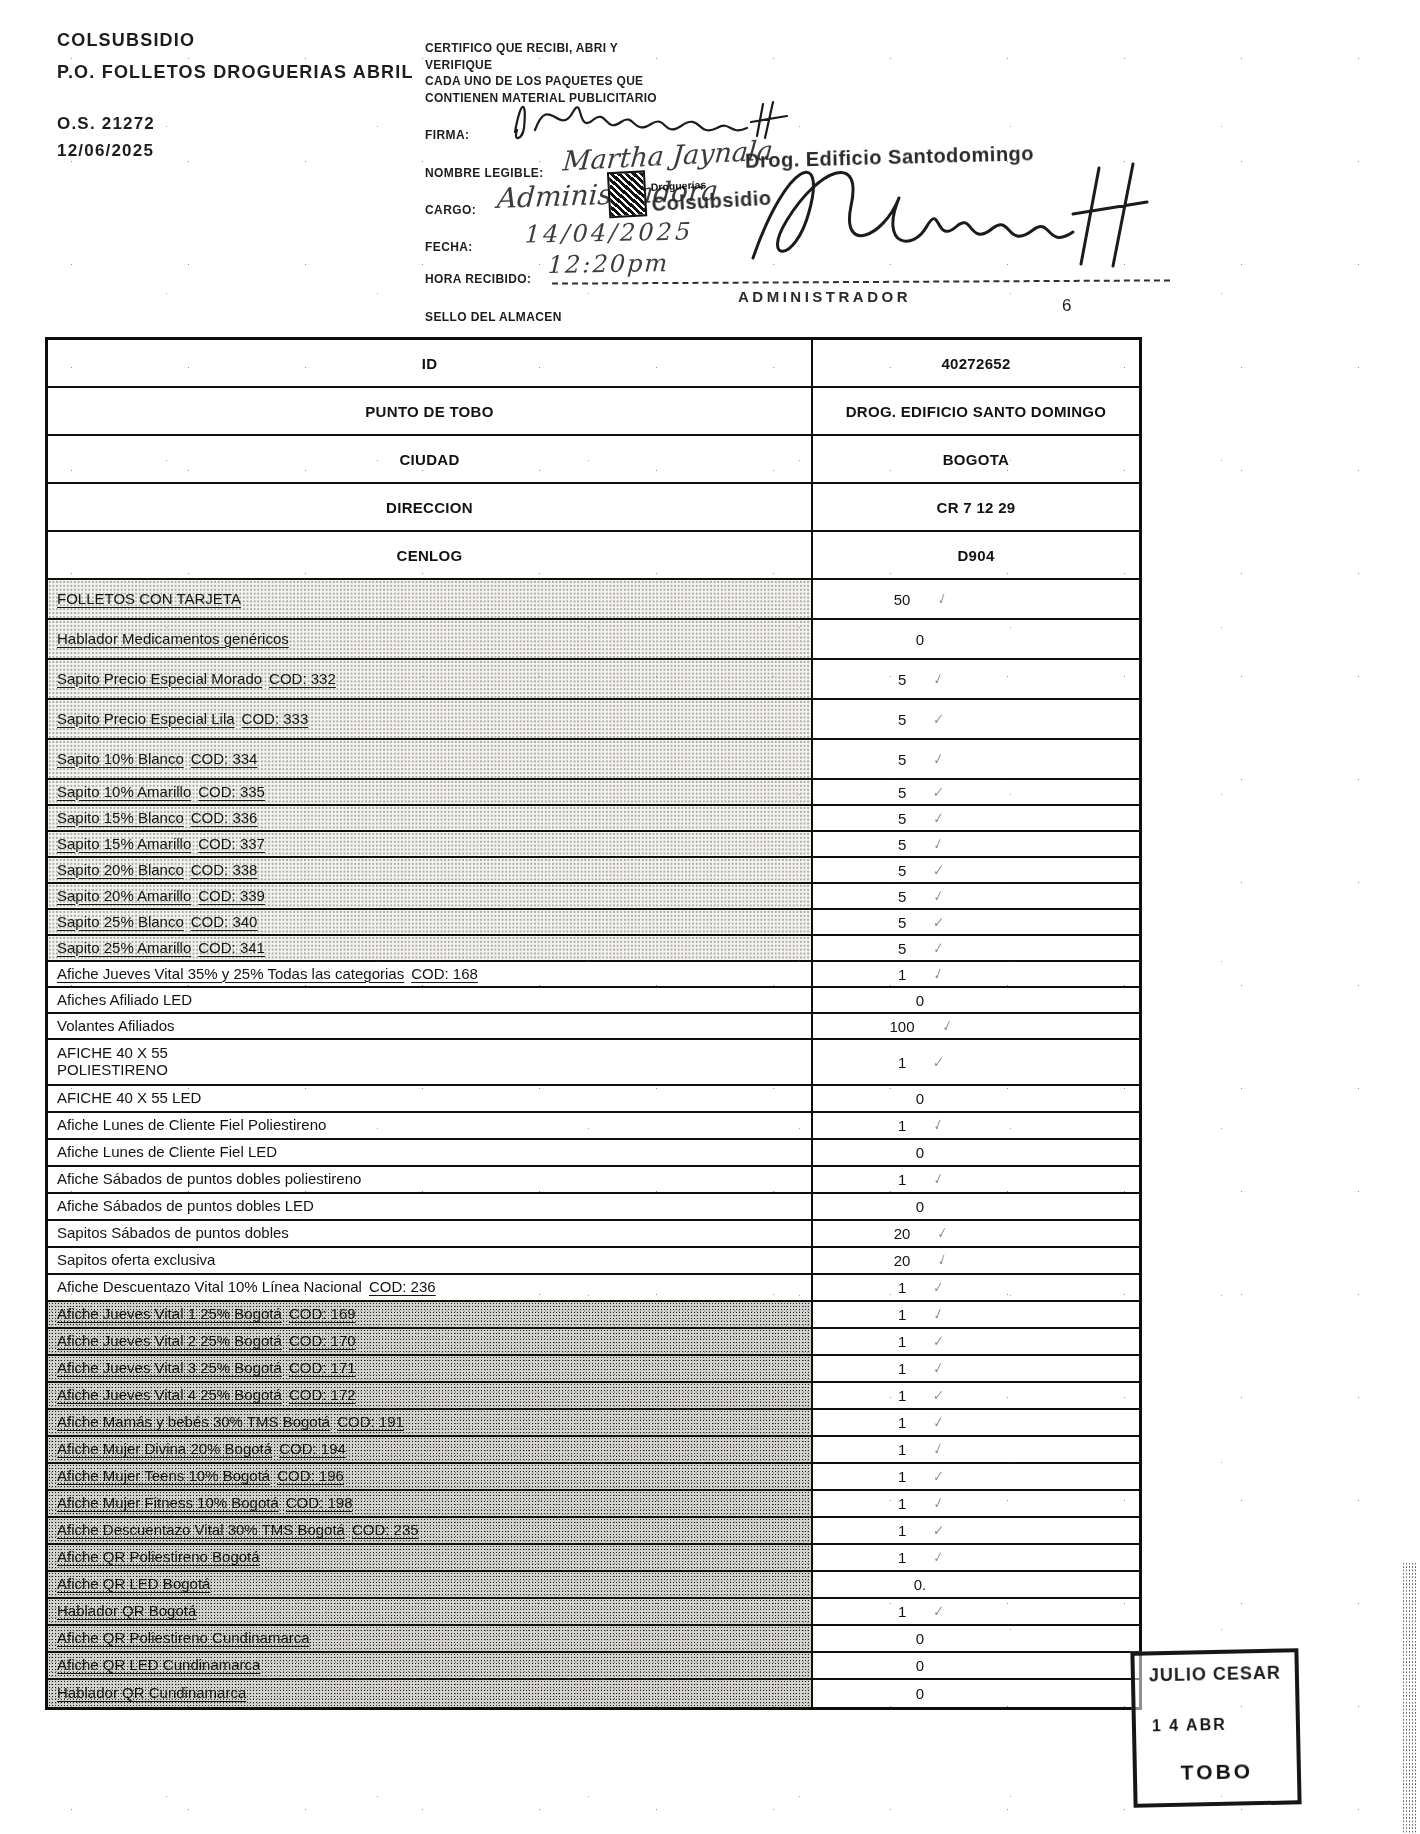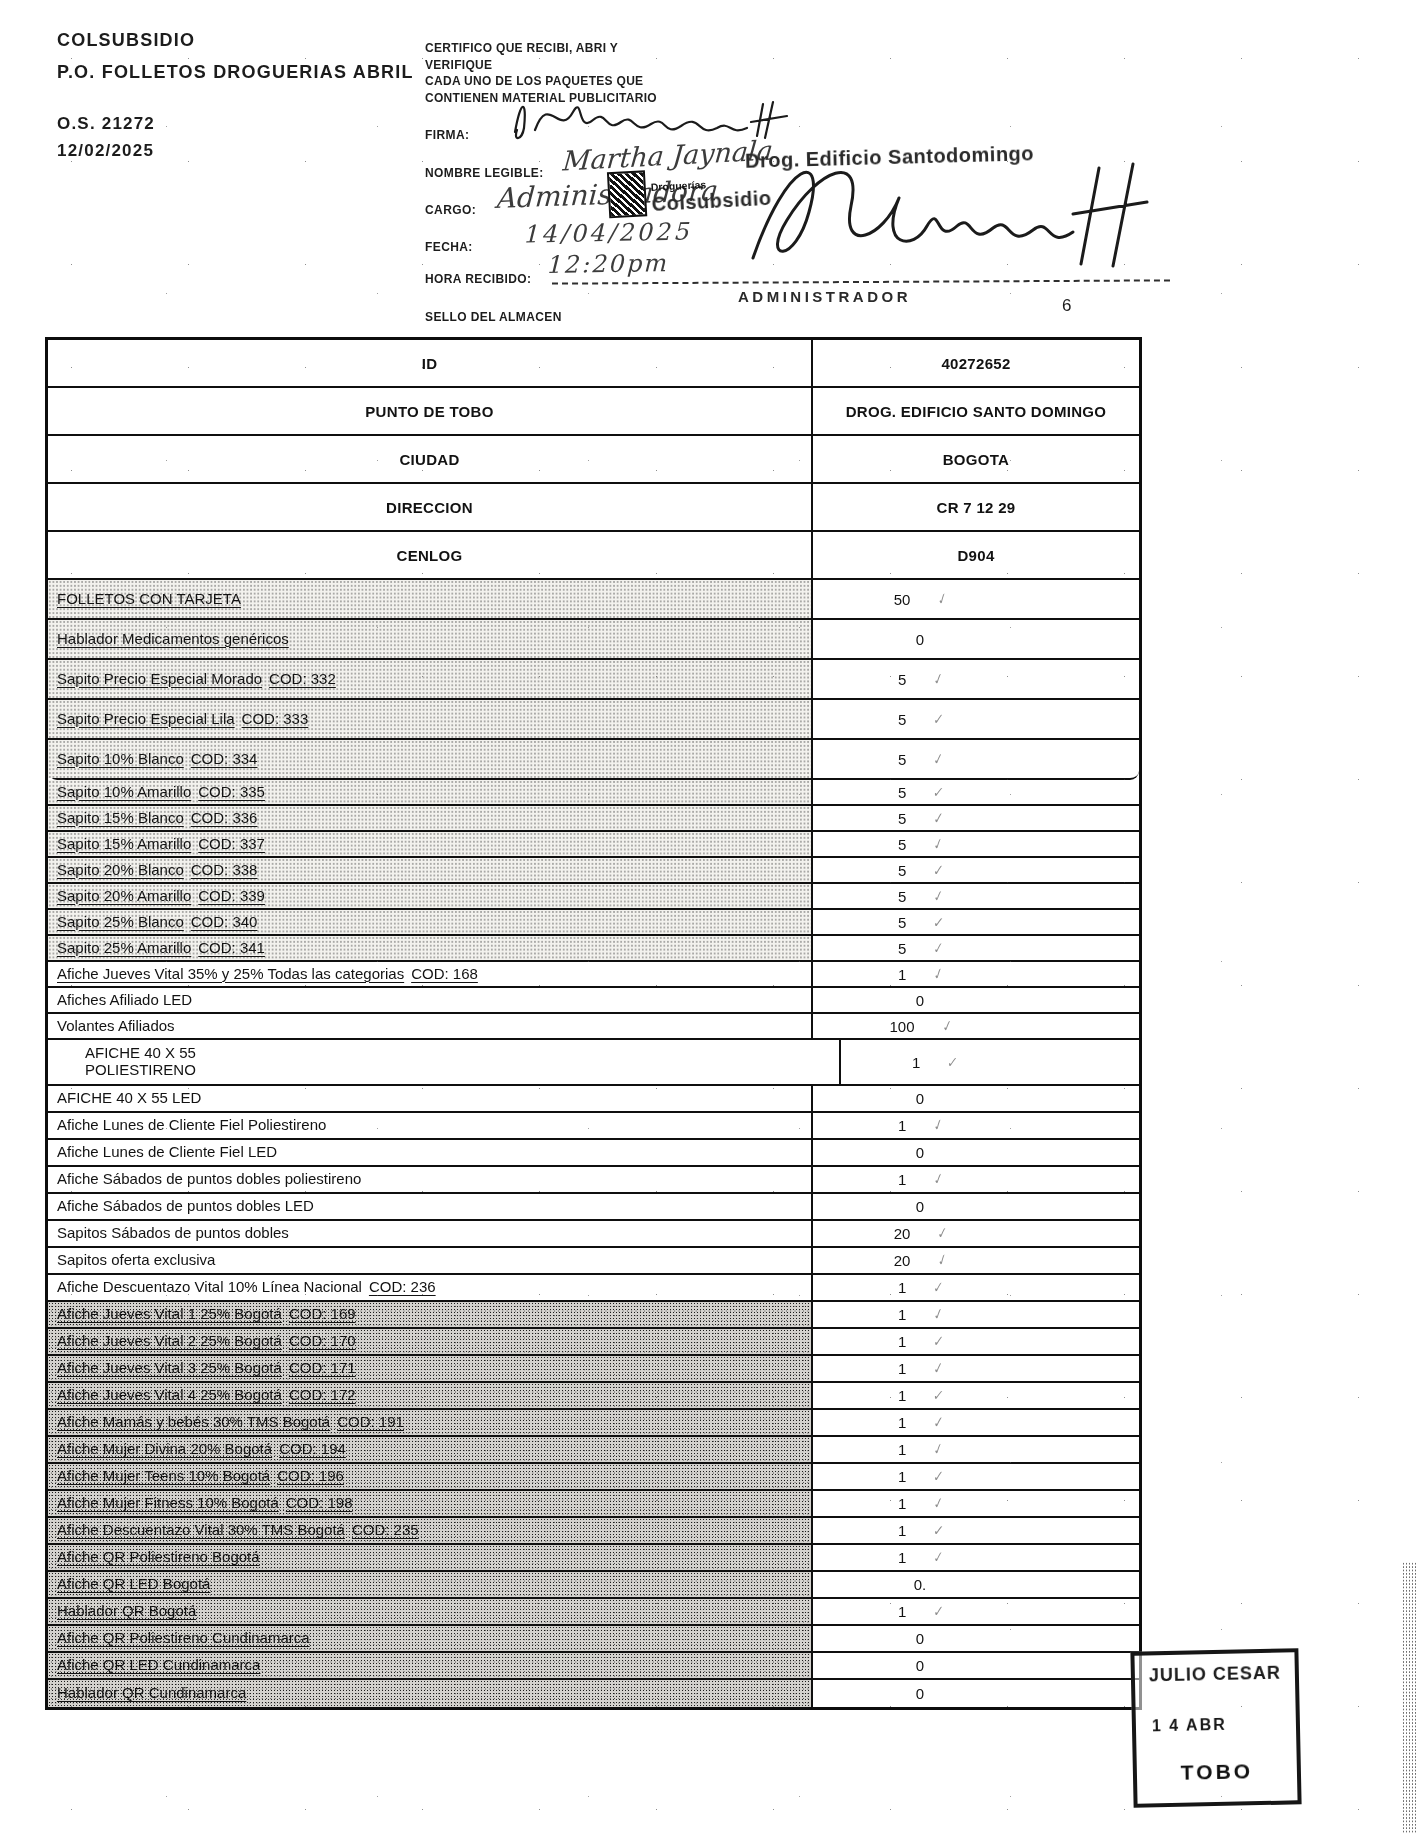"12/02/2025" div.abs { text: 12/02/2025 -> 12/06/2025 }
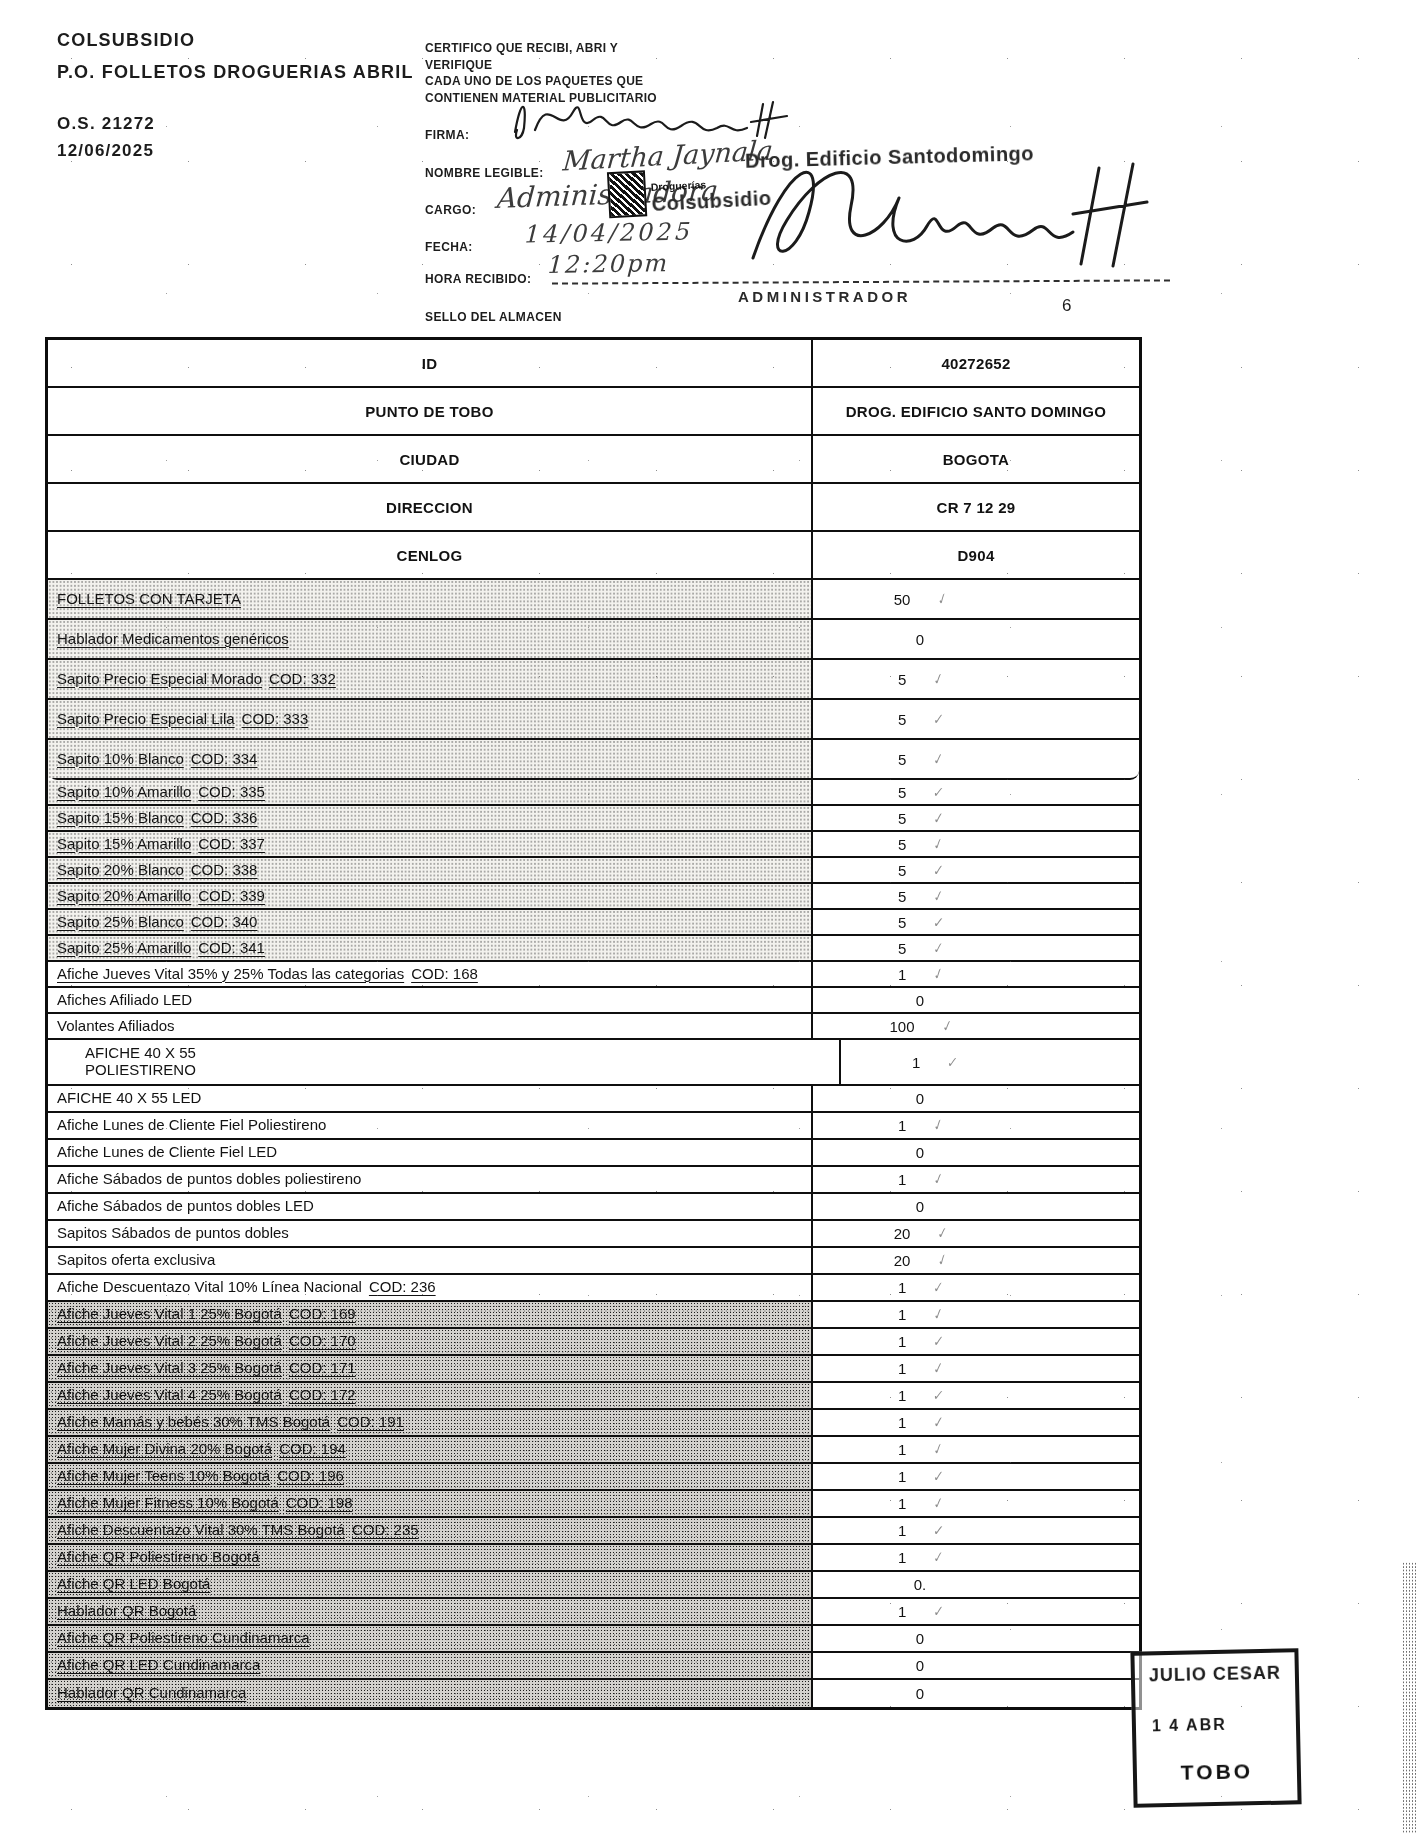"Sapito 10% Blanco" div.t-row { border-radius: 9px -> none }
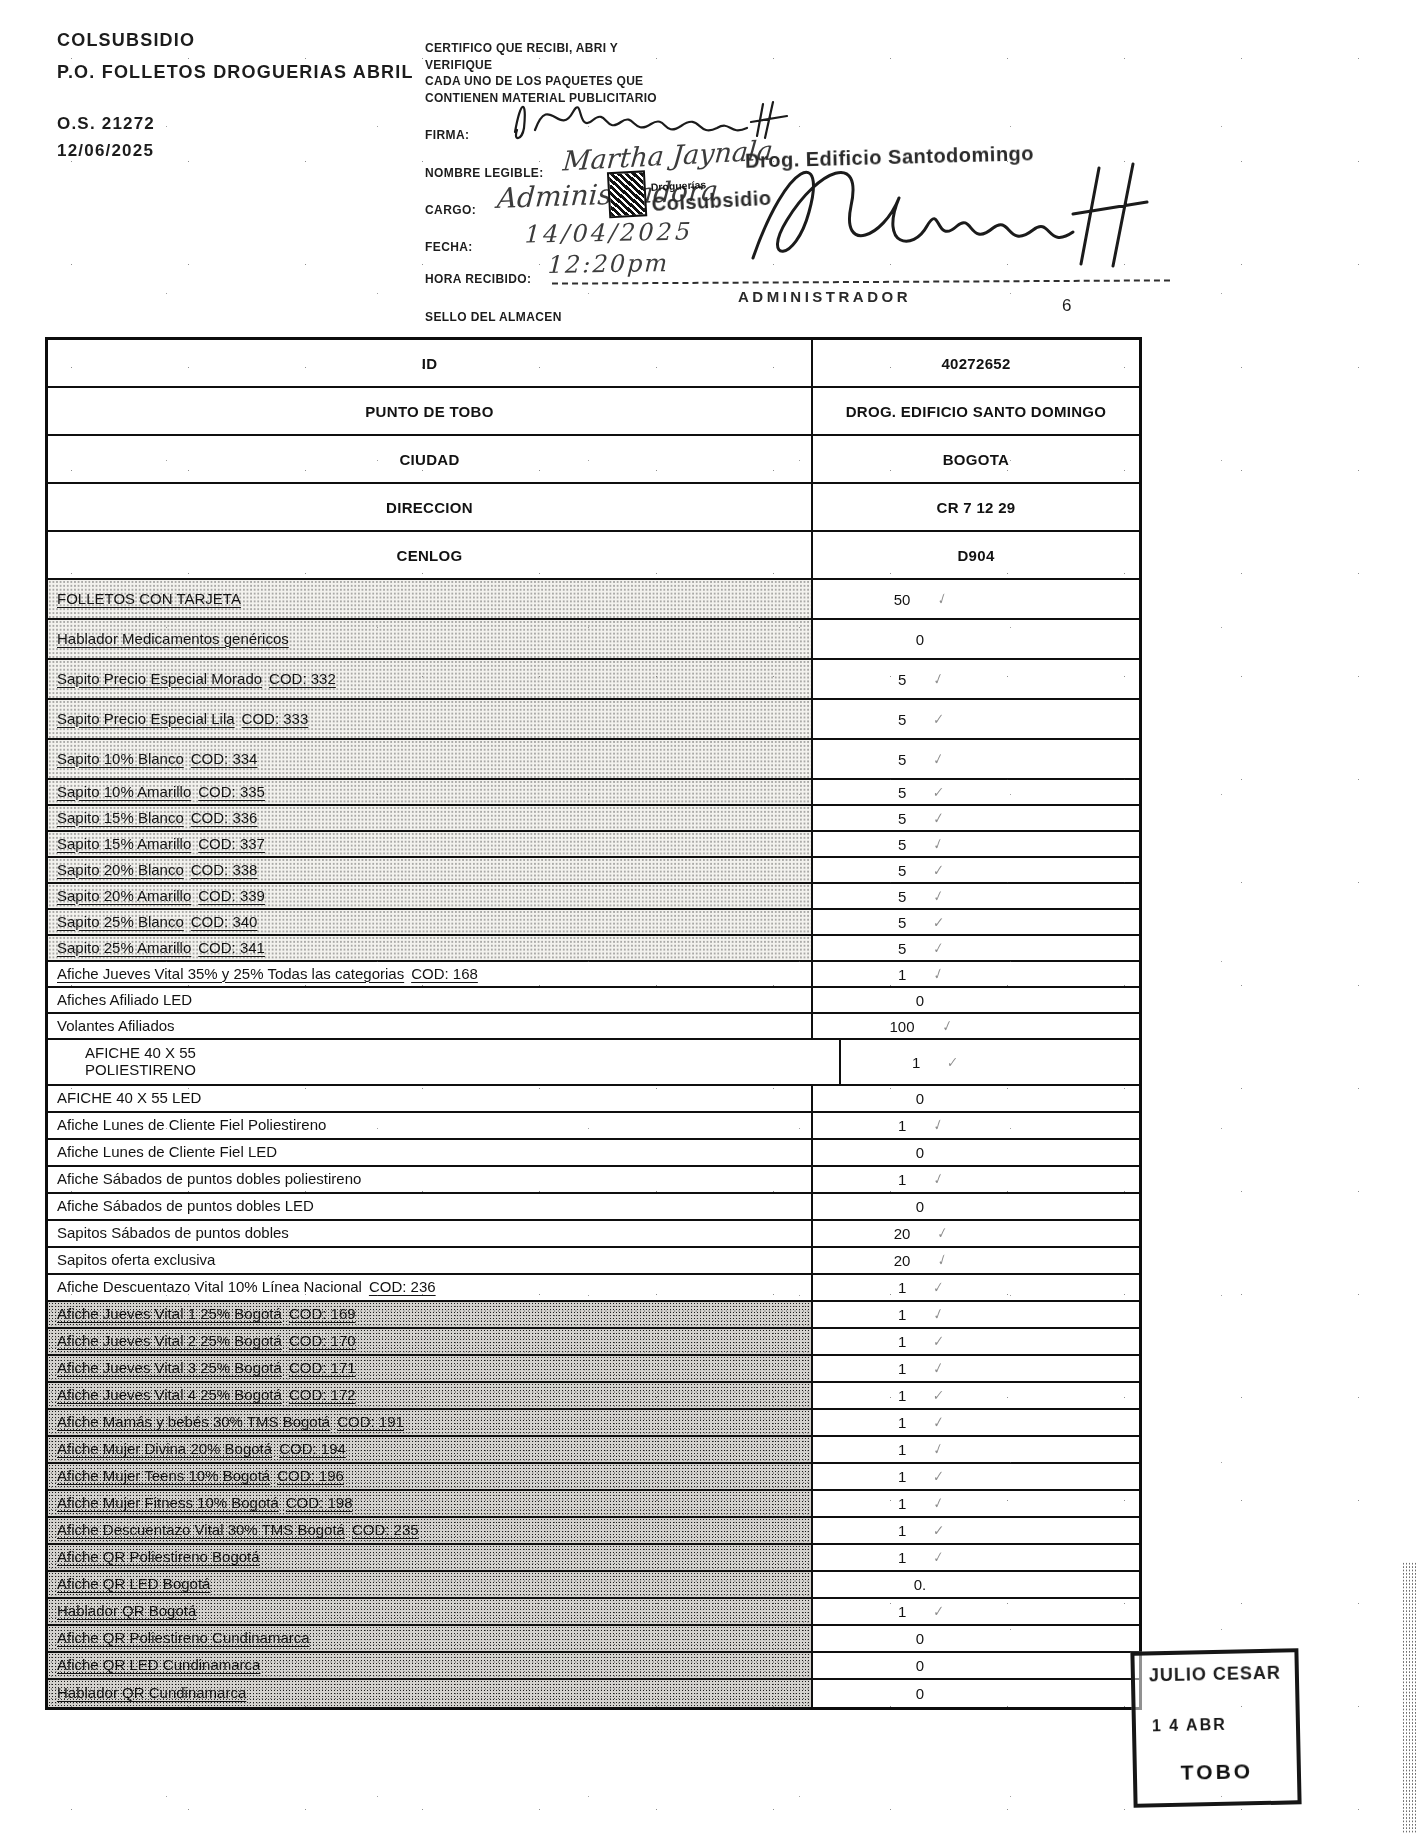"AFICHE 40 X 55" div.t-row { padding-left: 28px -> none }
